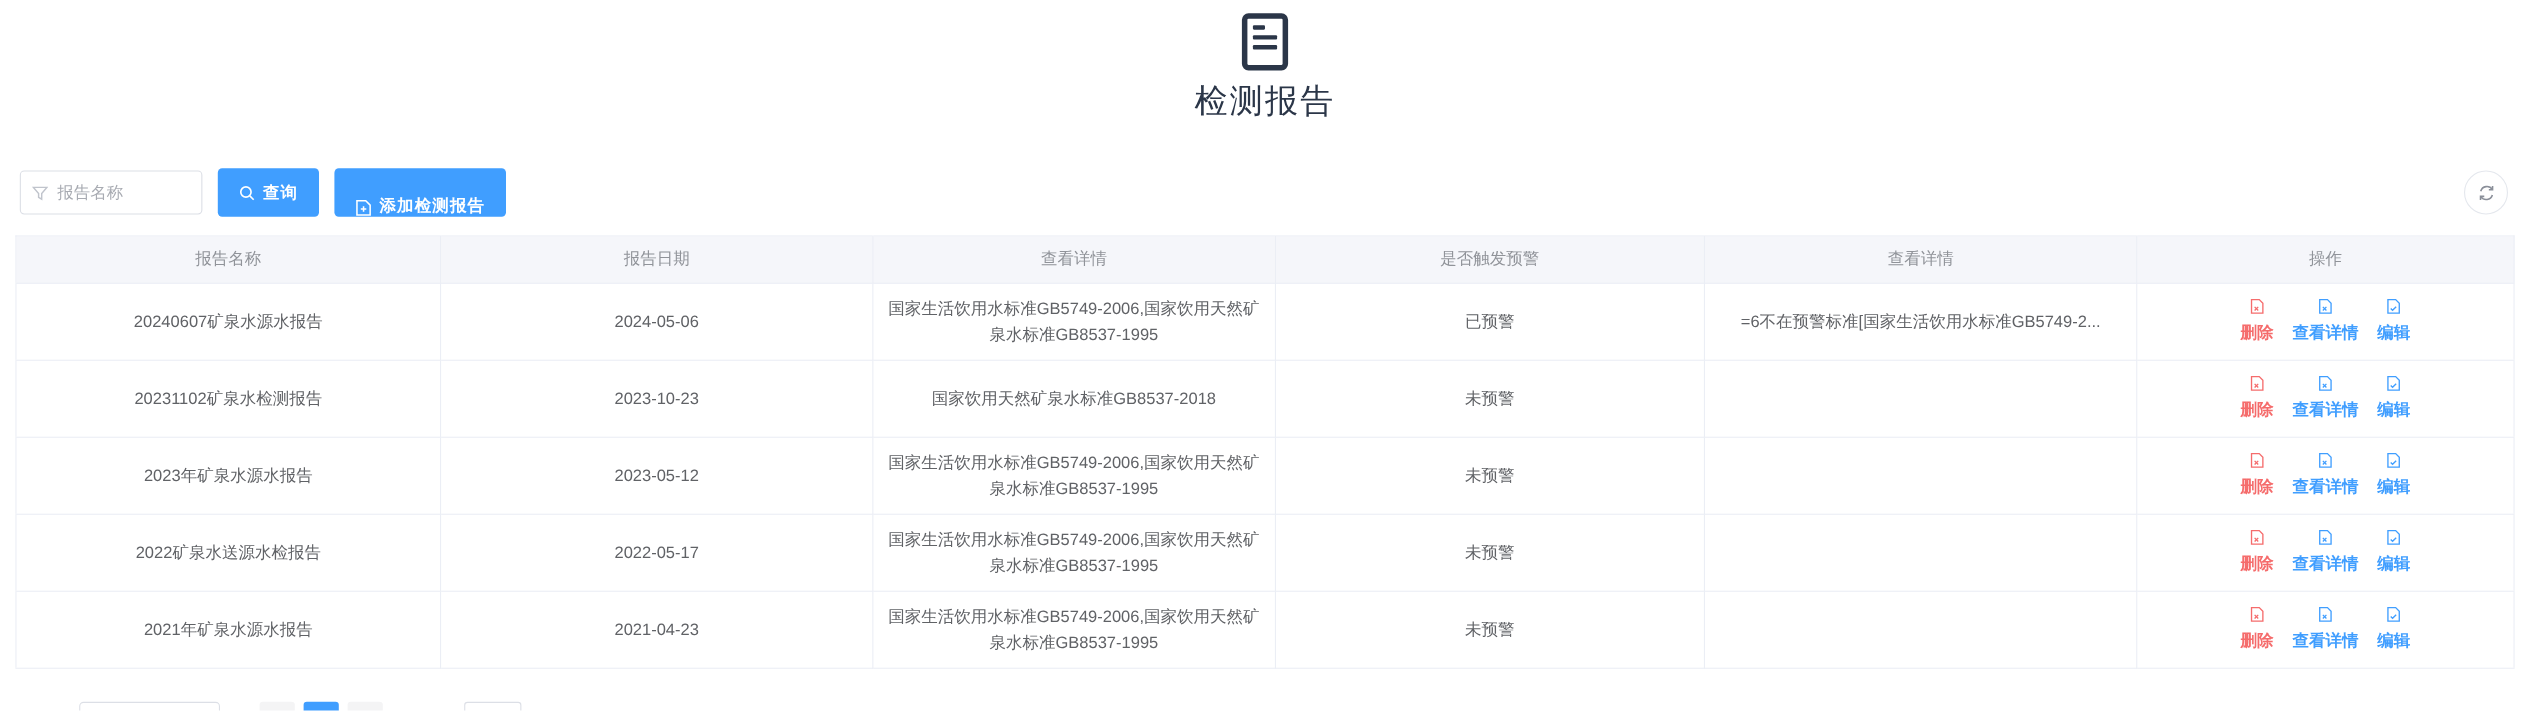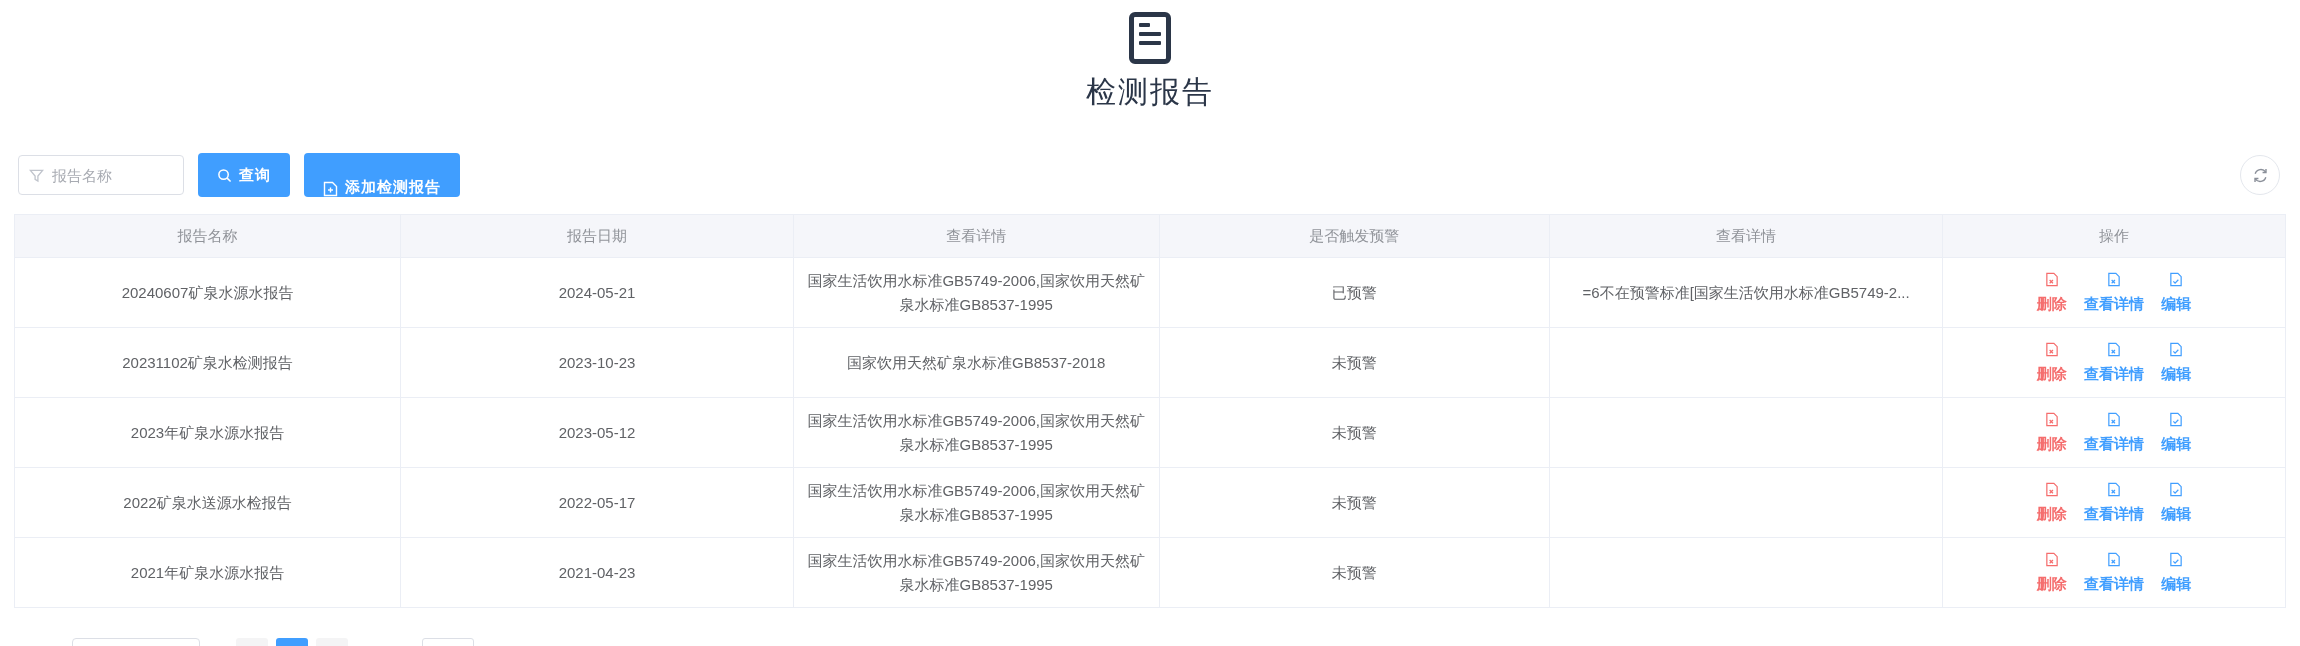"2024-05-21" td { text: 2024-05-21 -> 2024-05-06 }
